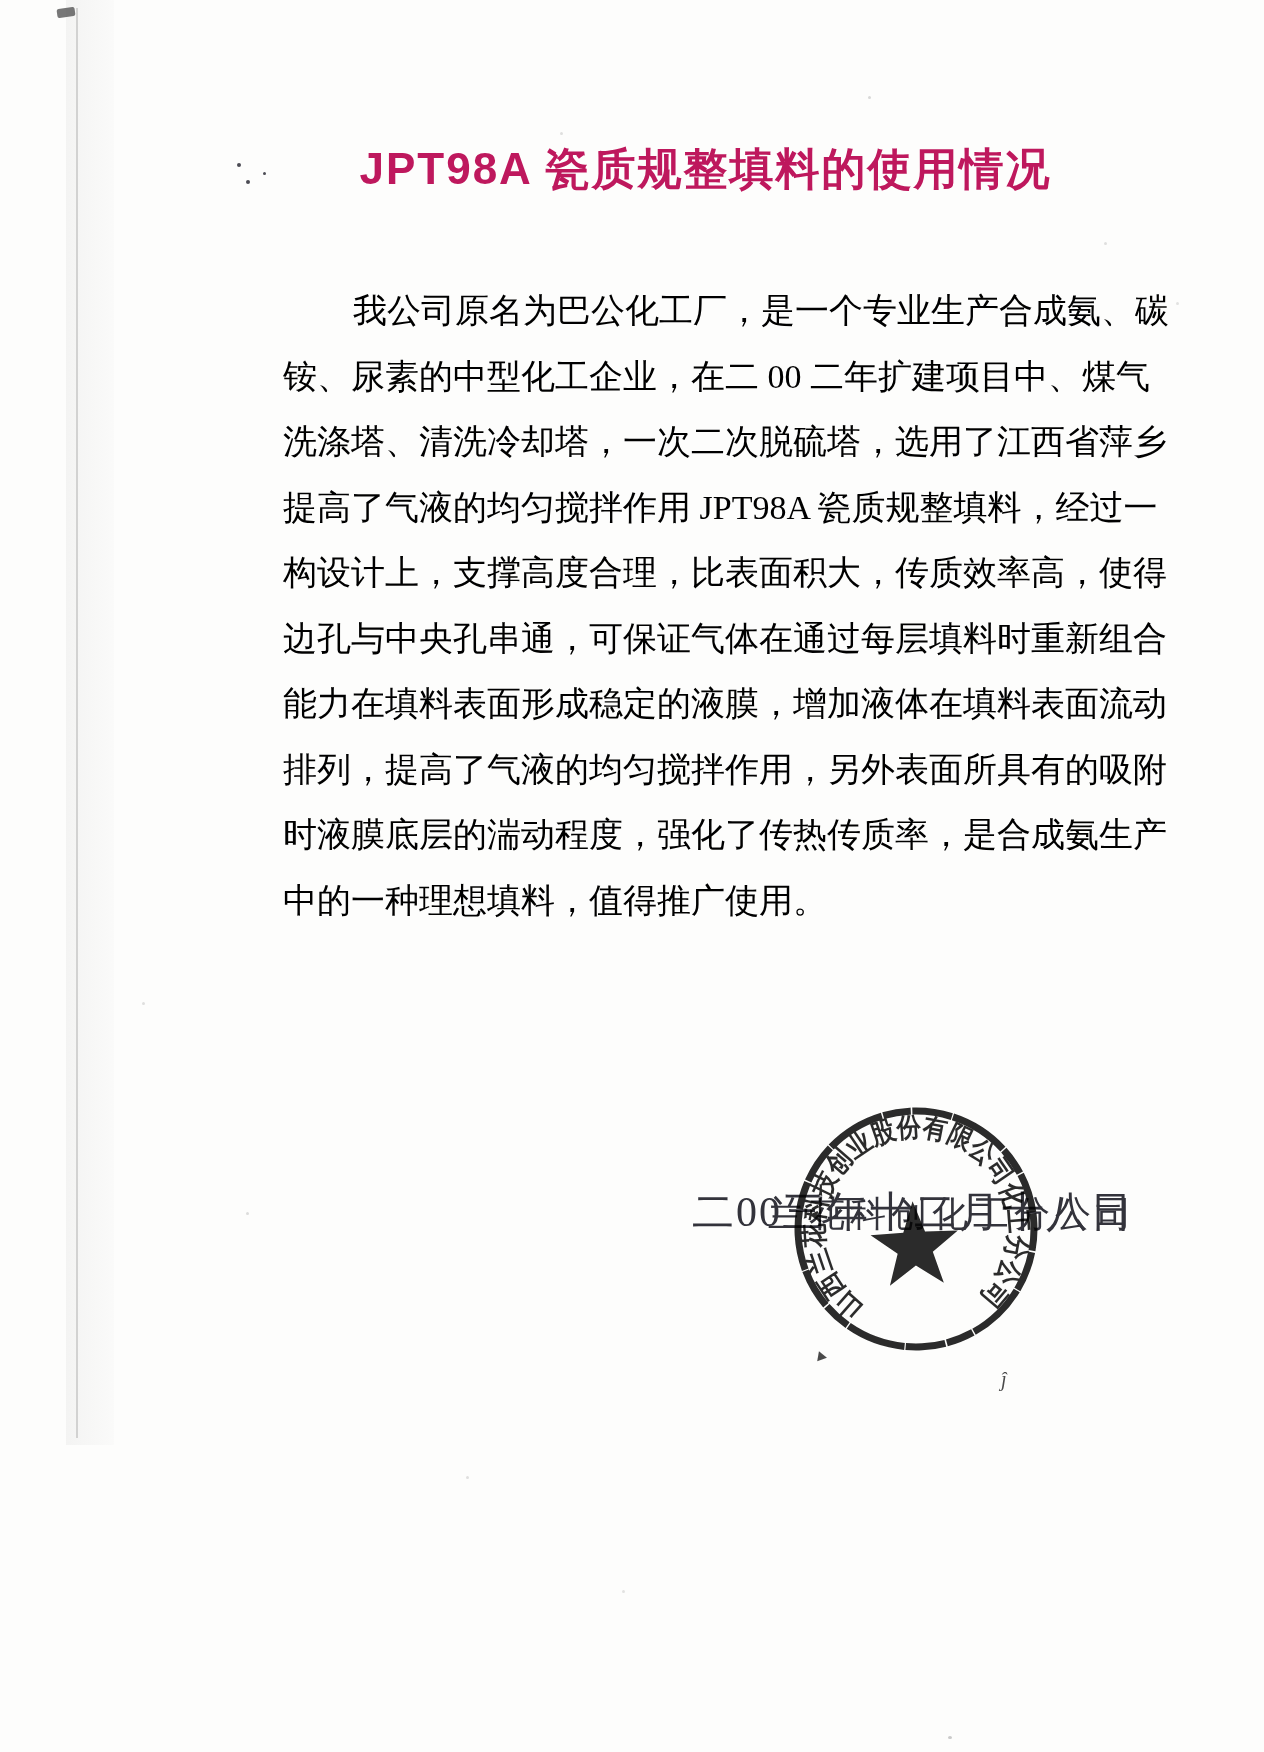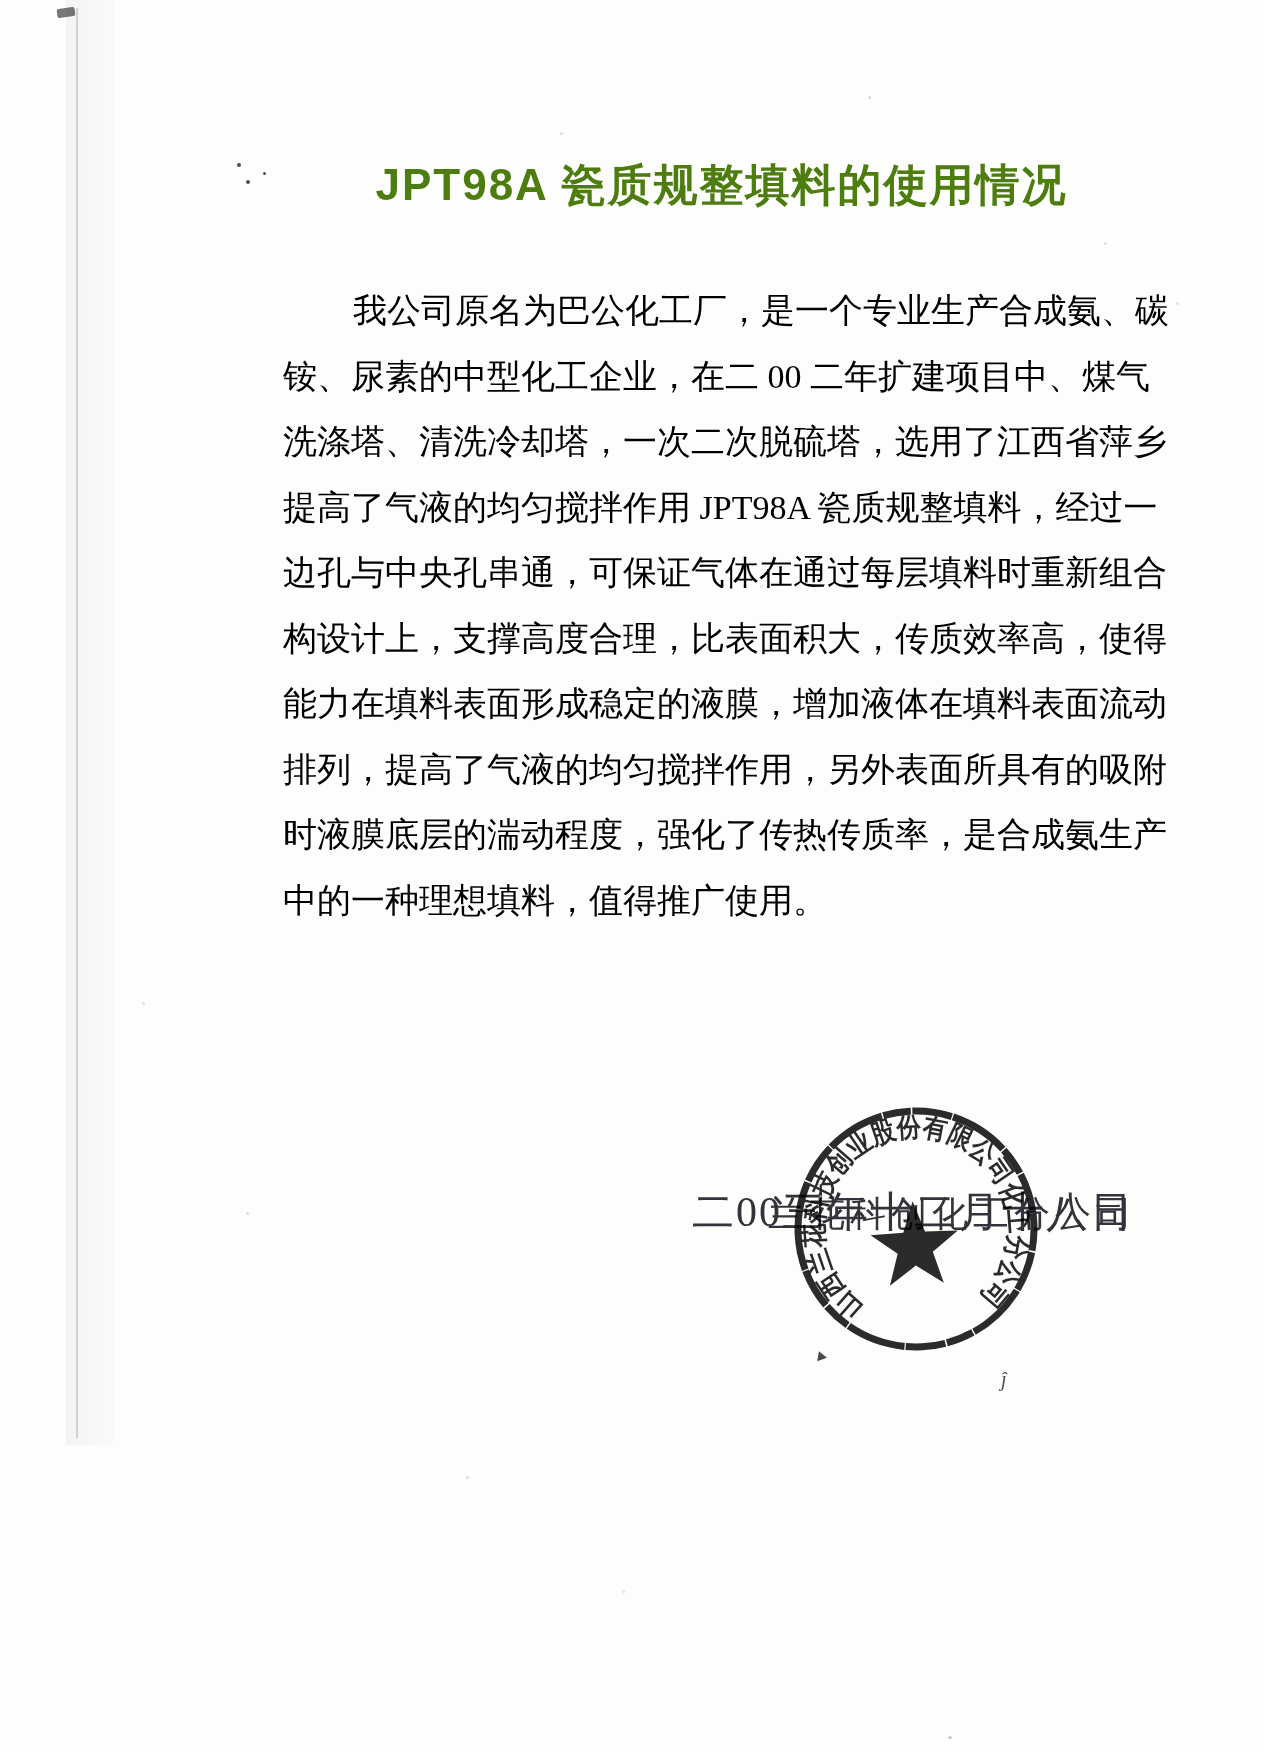"JPT98A 瓷质规整填料的使用情况" .title { color: #4d7c0f -> #be185d; margin: 16px -> 0 }
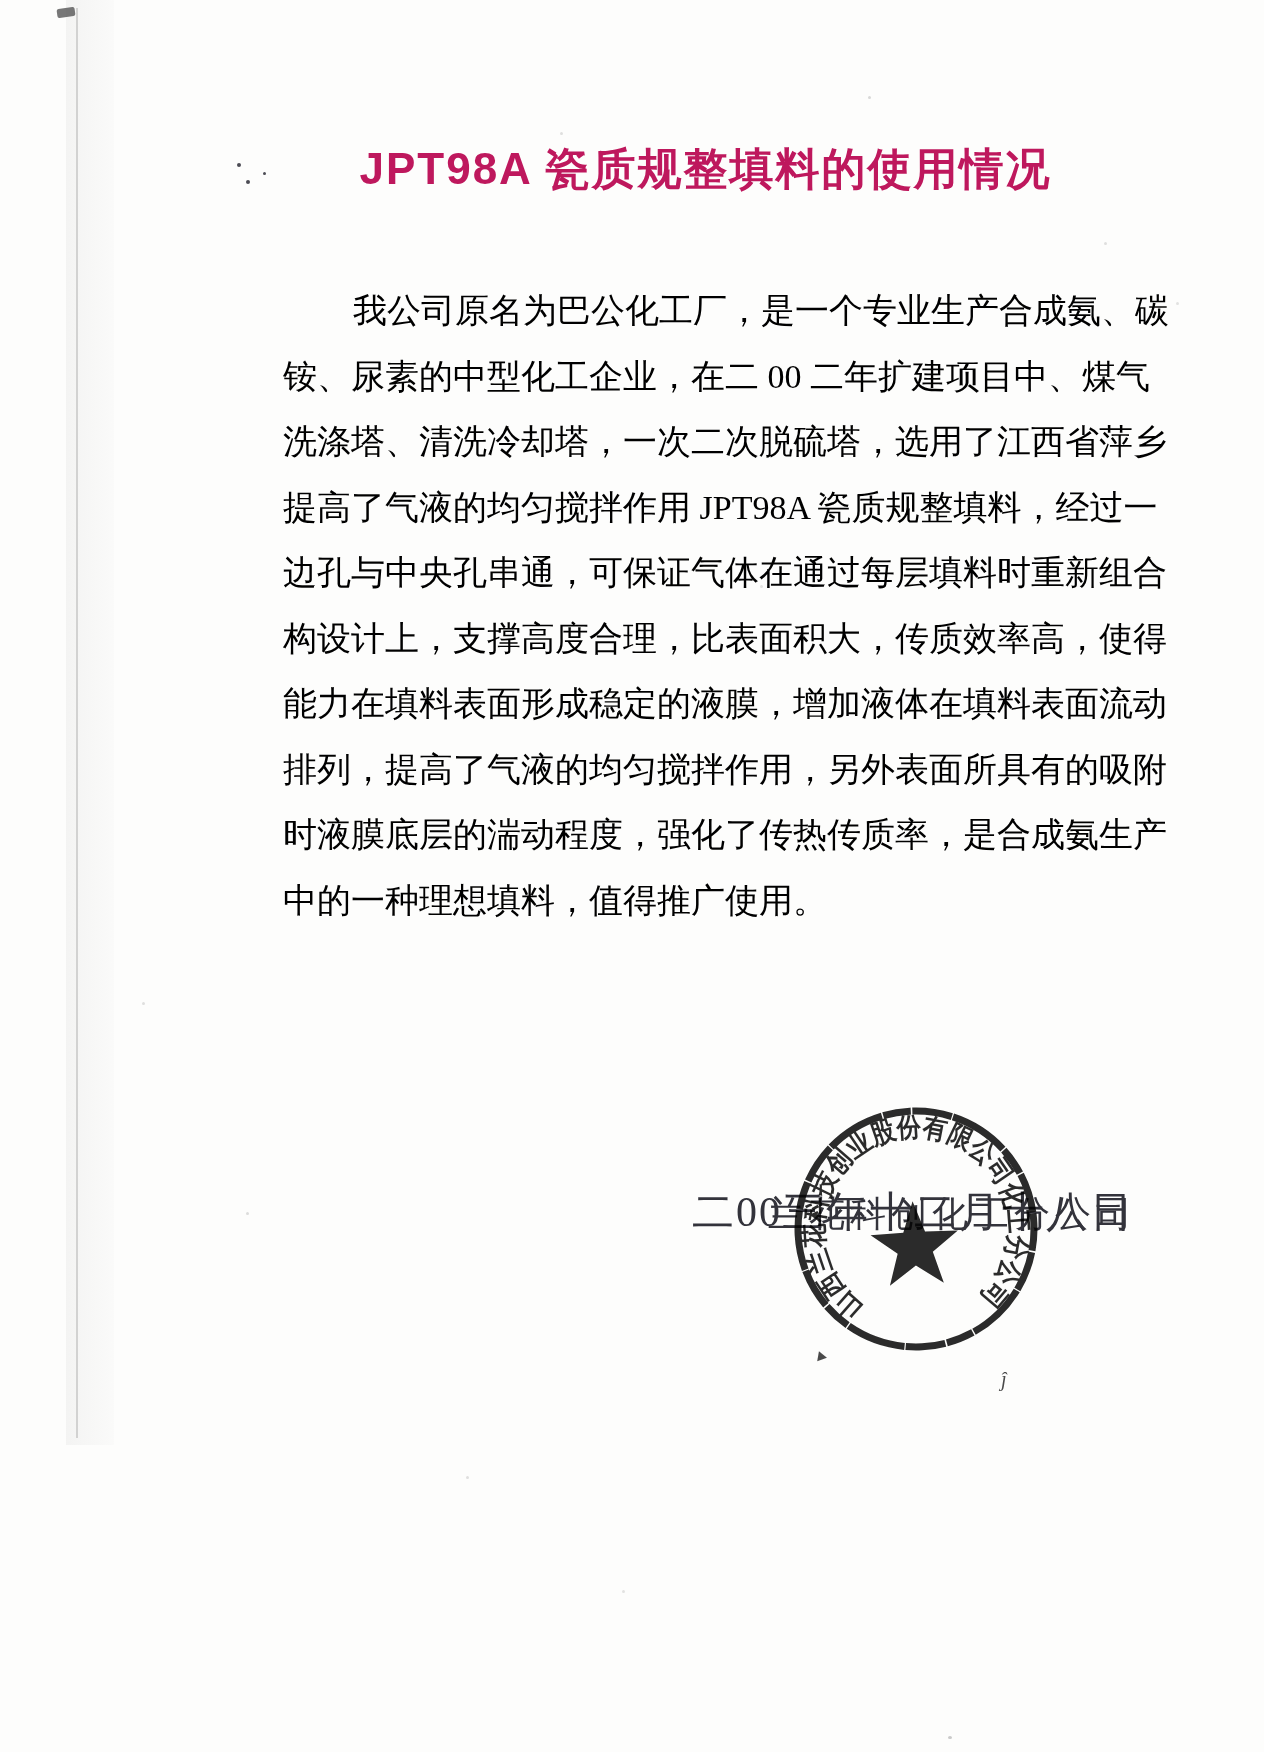"边孔与中央孔串通，可保证气体在通过每层填料时重新组合" div.body-line { order: before "构设计上，支撑高度合理，比表面积大，传质效率高，使得" -> after "构设计上，支撑高度合理，比表面积大，传质效率高，使得" }
